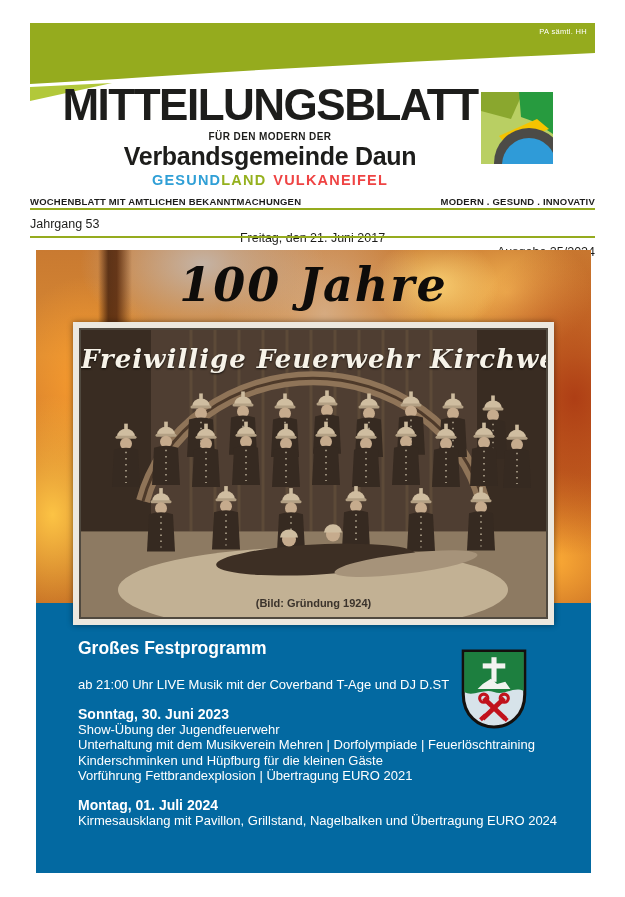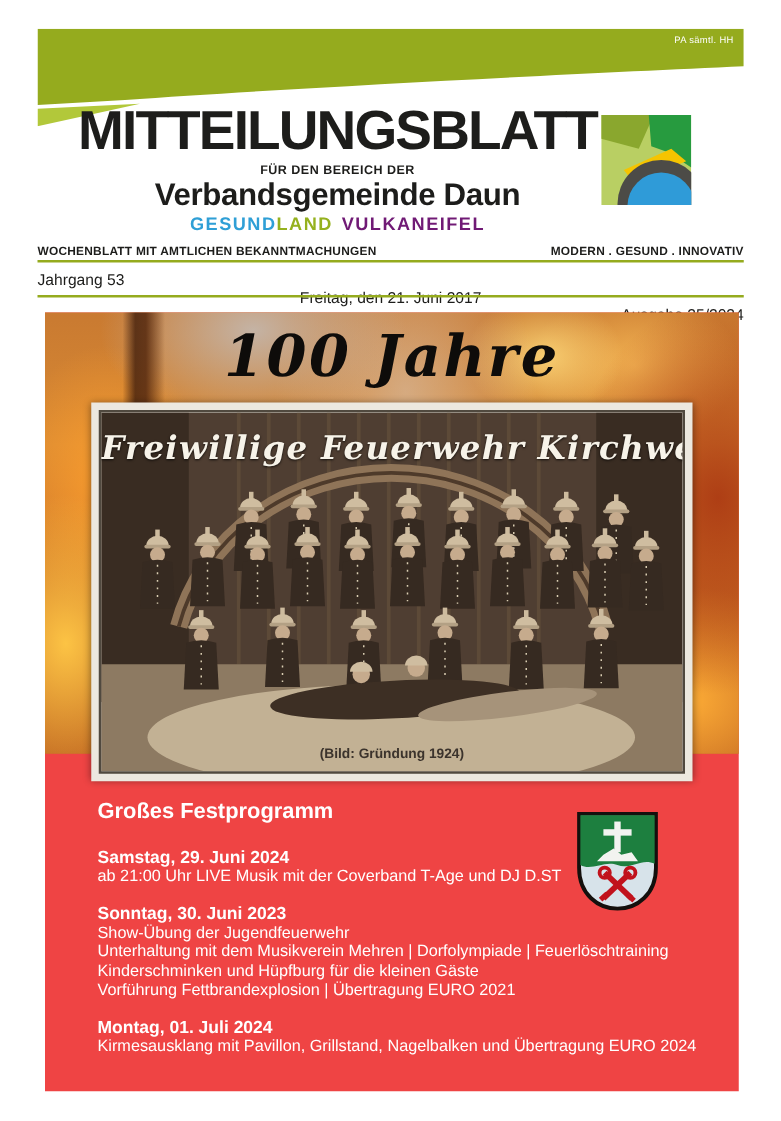"FÜR DEN BEREICH DER" div.mast-sub-small { text: BEREICH -> MODERN }
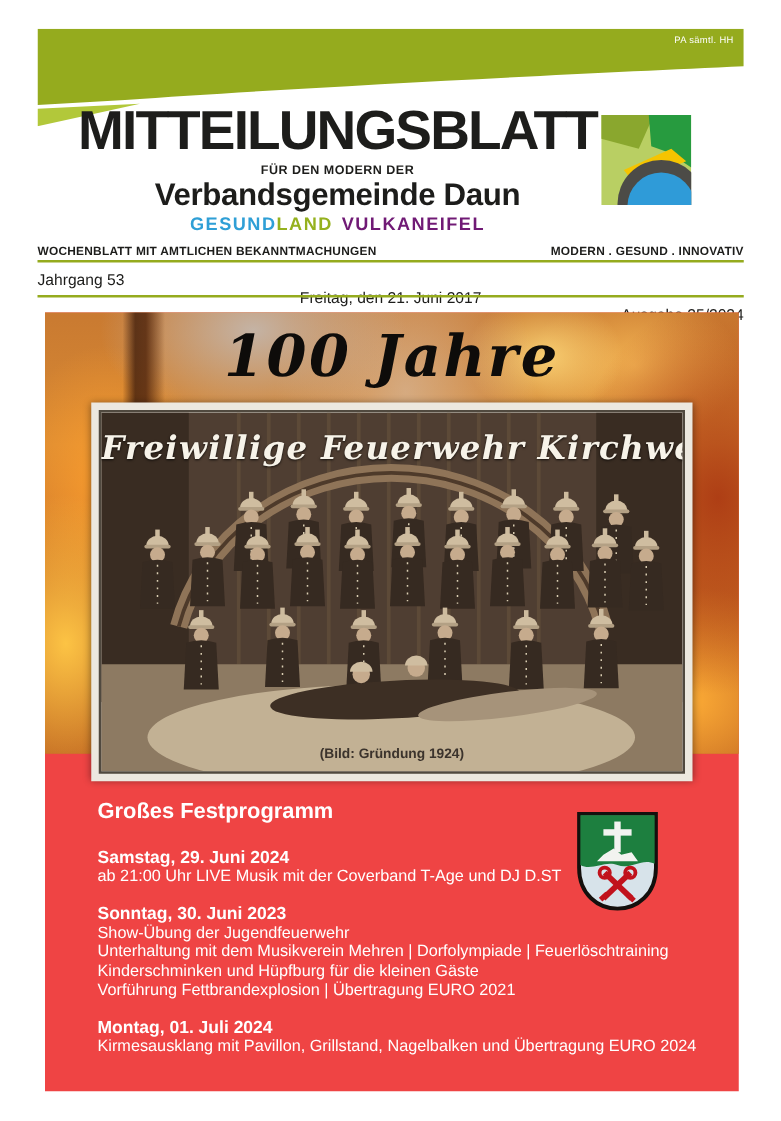"VULKANEIFEL" .b-dark { color: #701a75 -> #ef4444 }
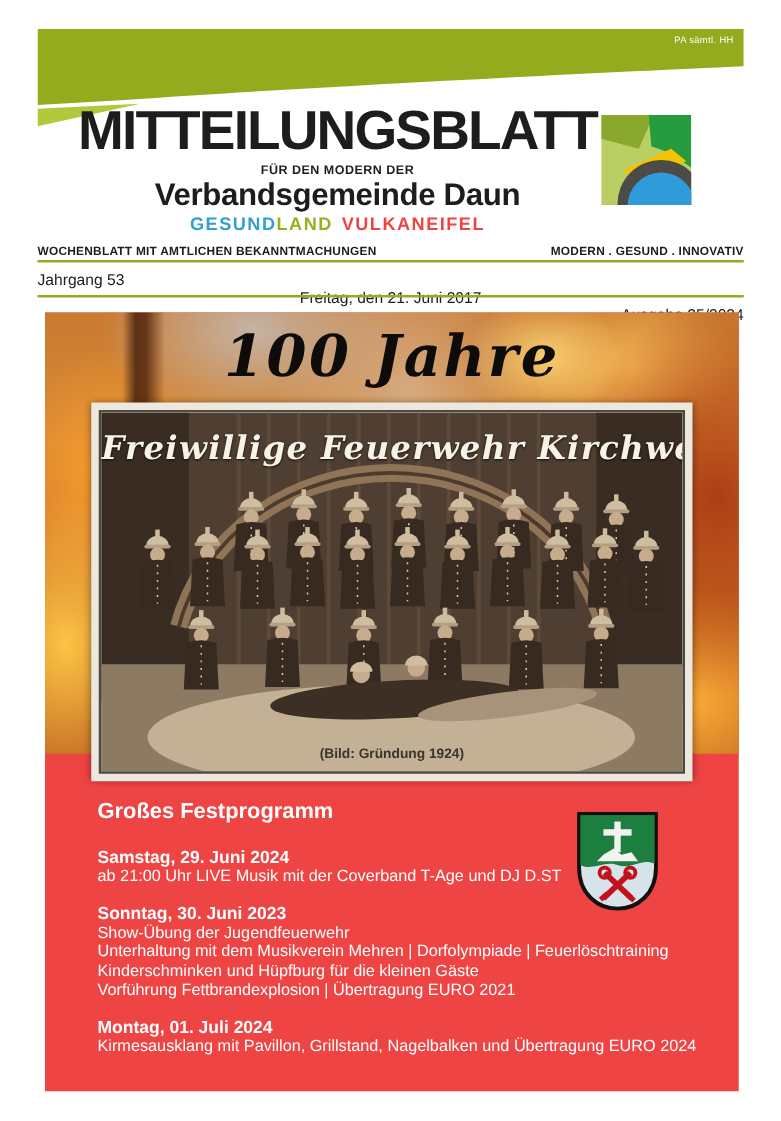"100 Jahre" .poster { background: #ef4444 -> #0369a1 }
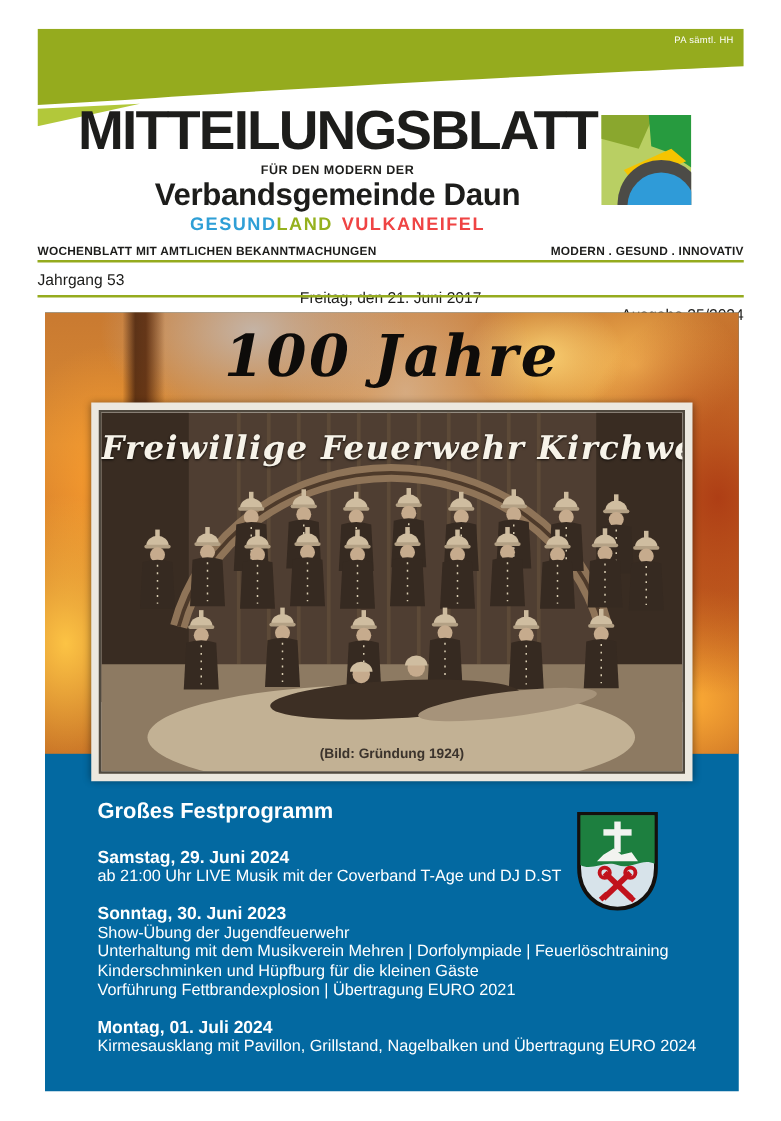"Samstag, 29. Juni 2024" div.event-heading { html: <div>Samstag, 29. Juni 2024</div> -> none }
